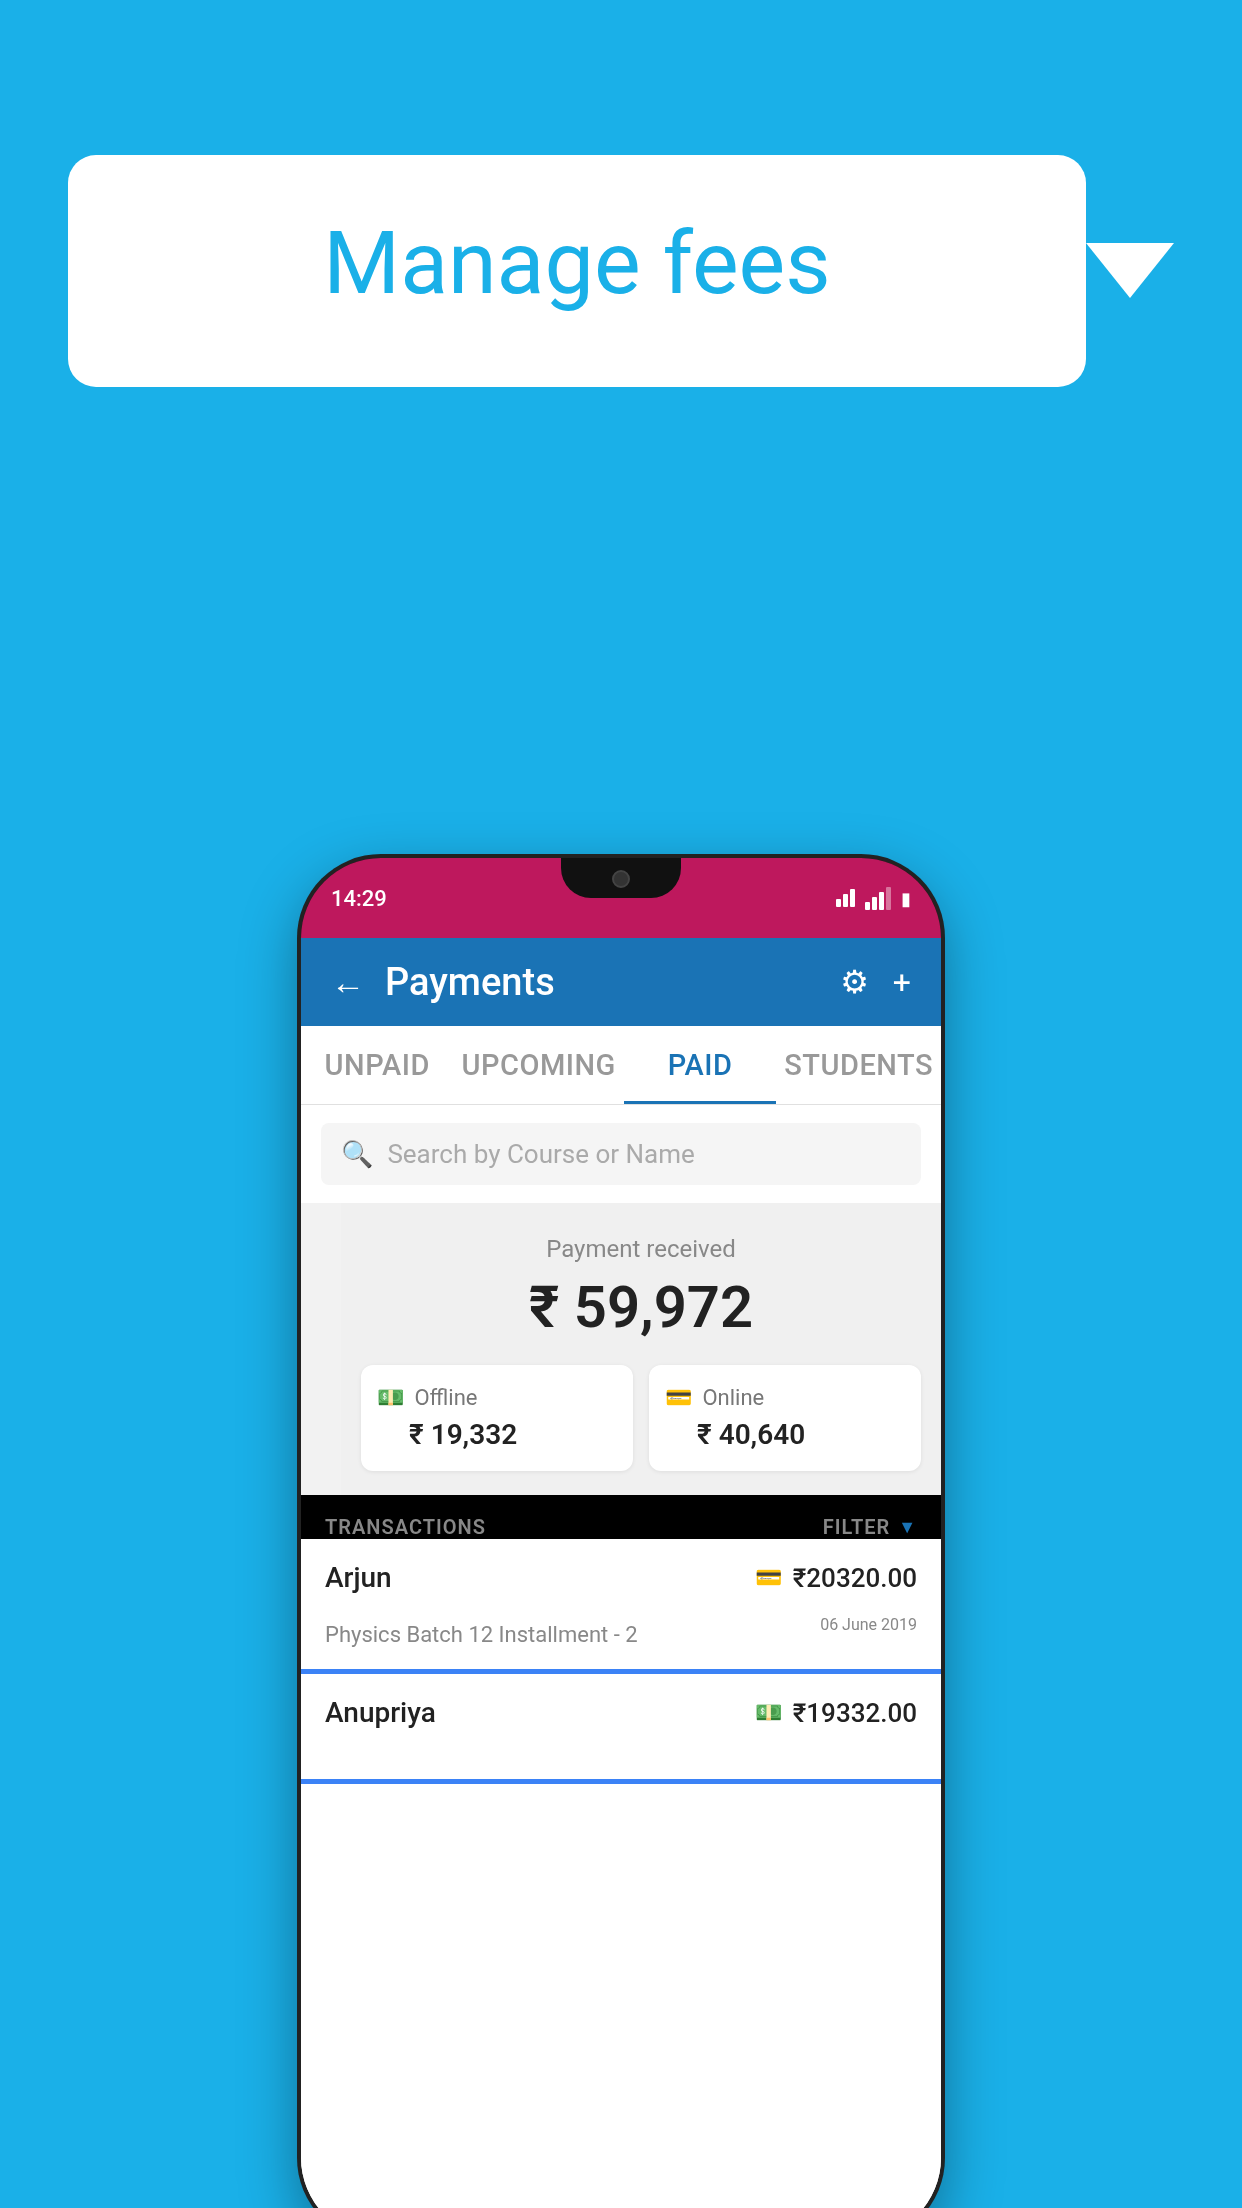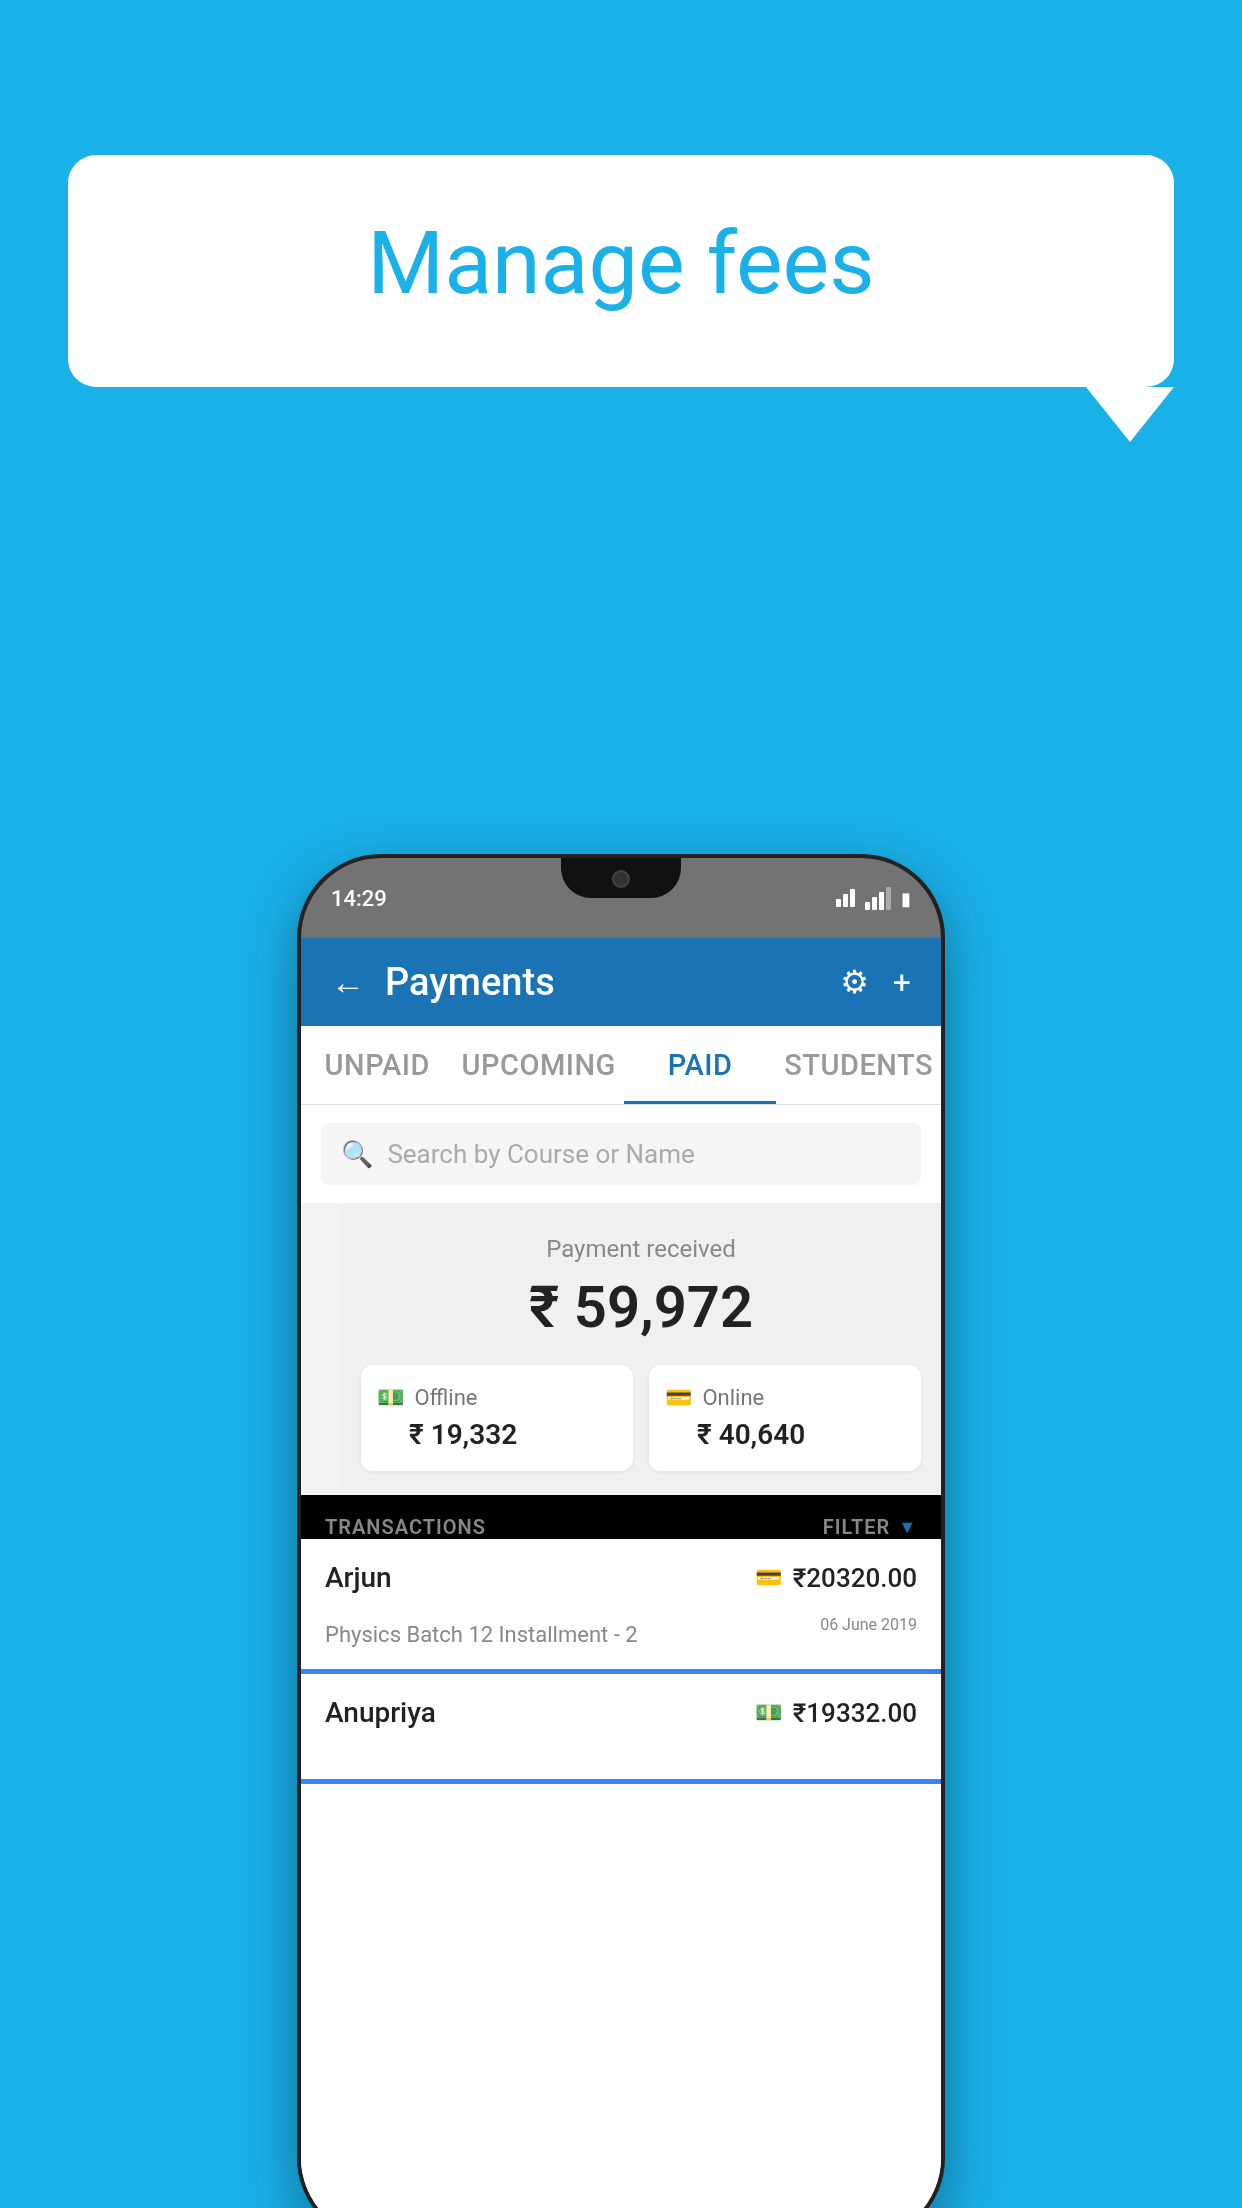"Manage fees" .speech-bubble-container { align-items: flex-end -> center; flex-direction: column -> row }
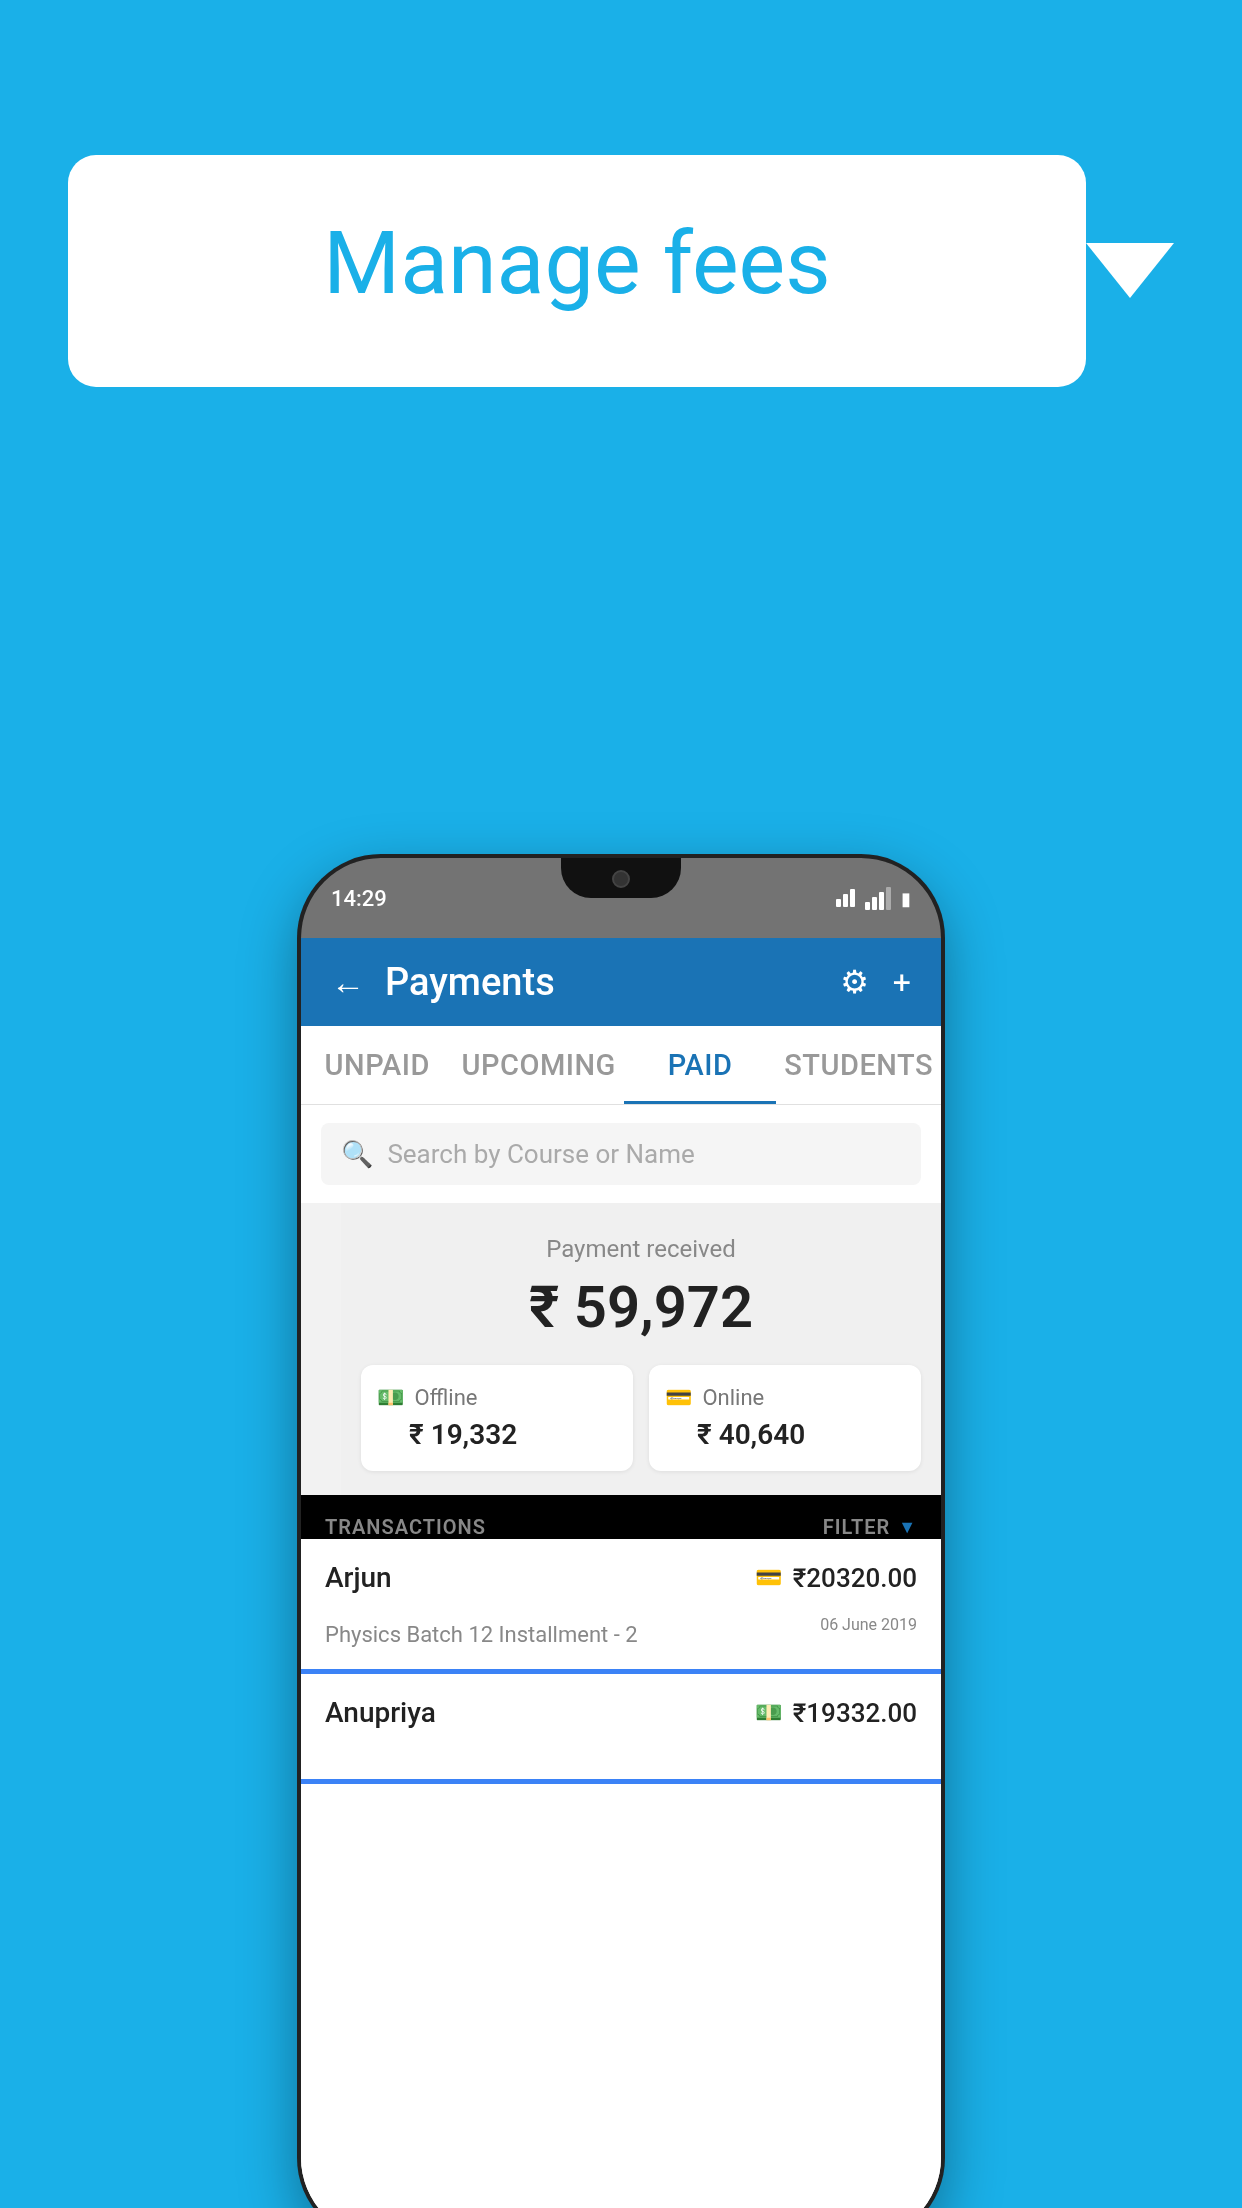"14:29" .phone-top { background: #737373 -> #be185d }
